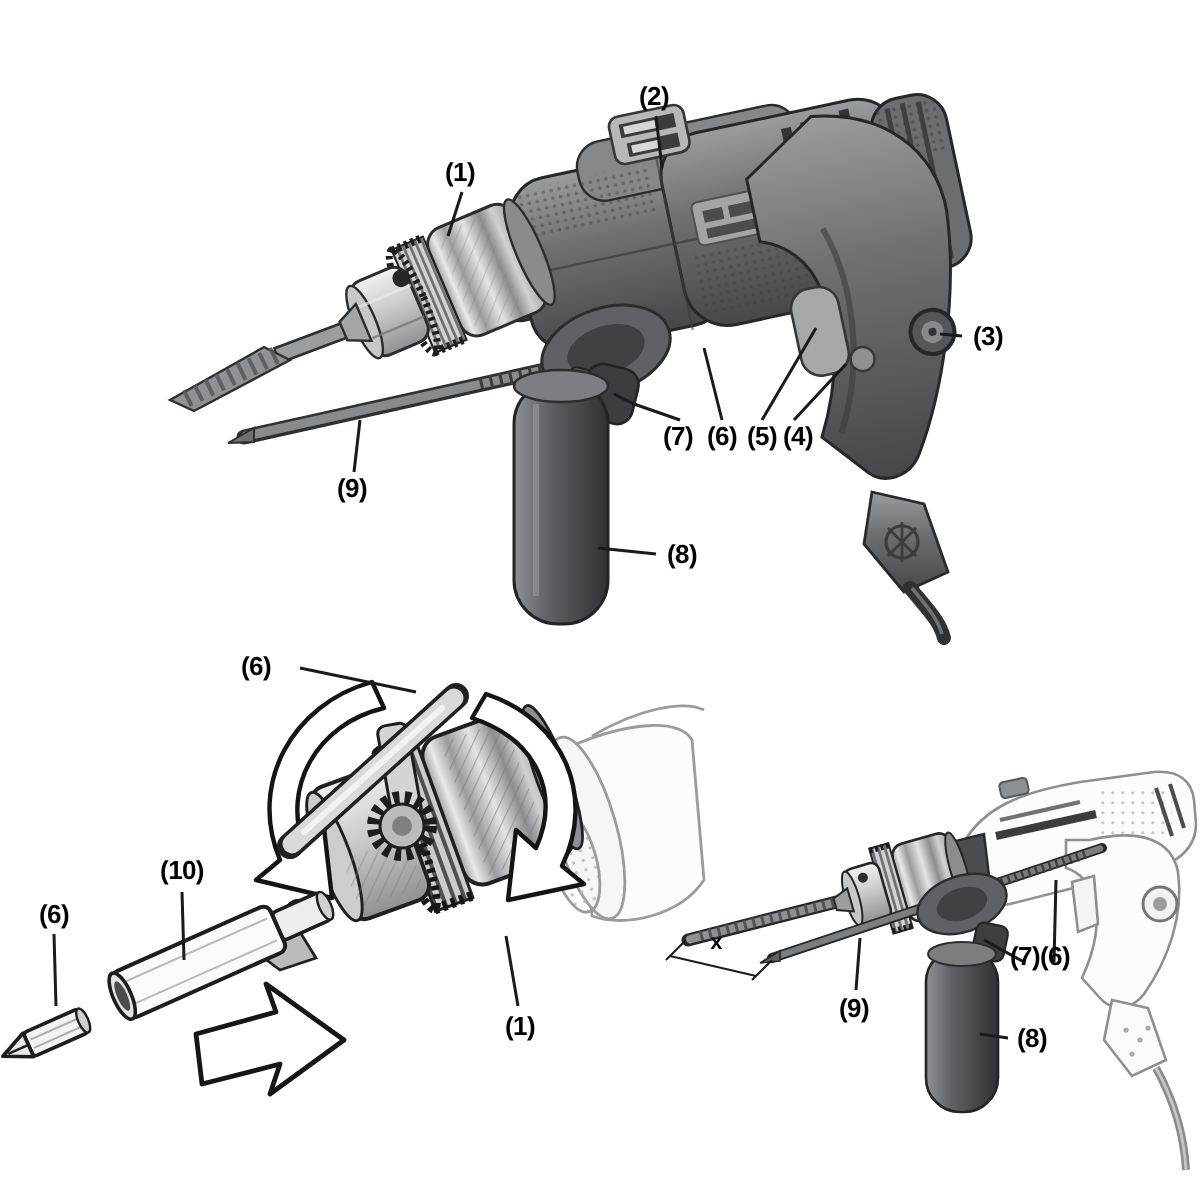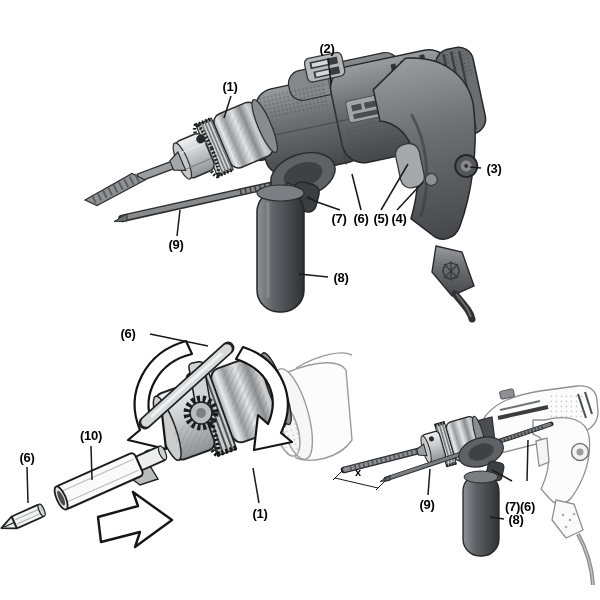"(7)(6)" div.callout { top: 506px -> 478px }
